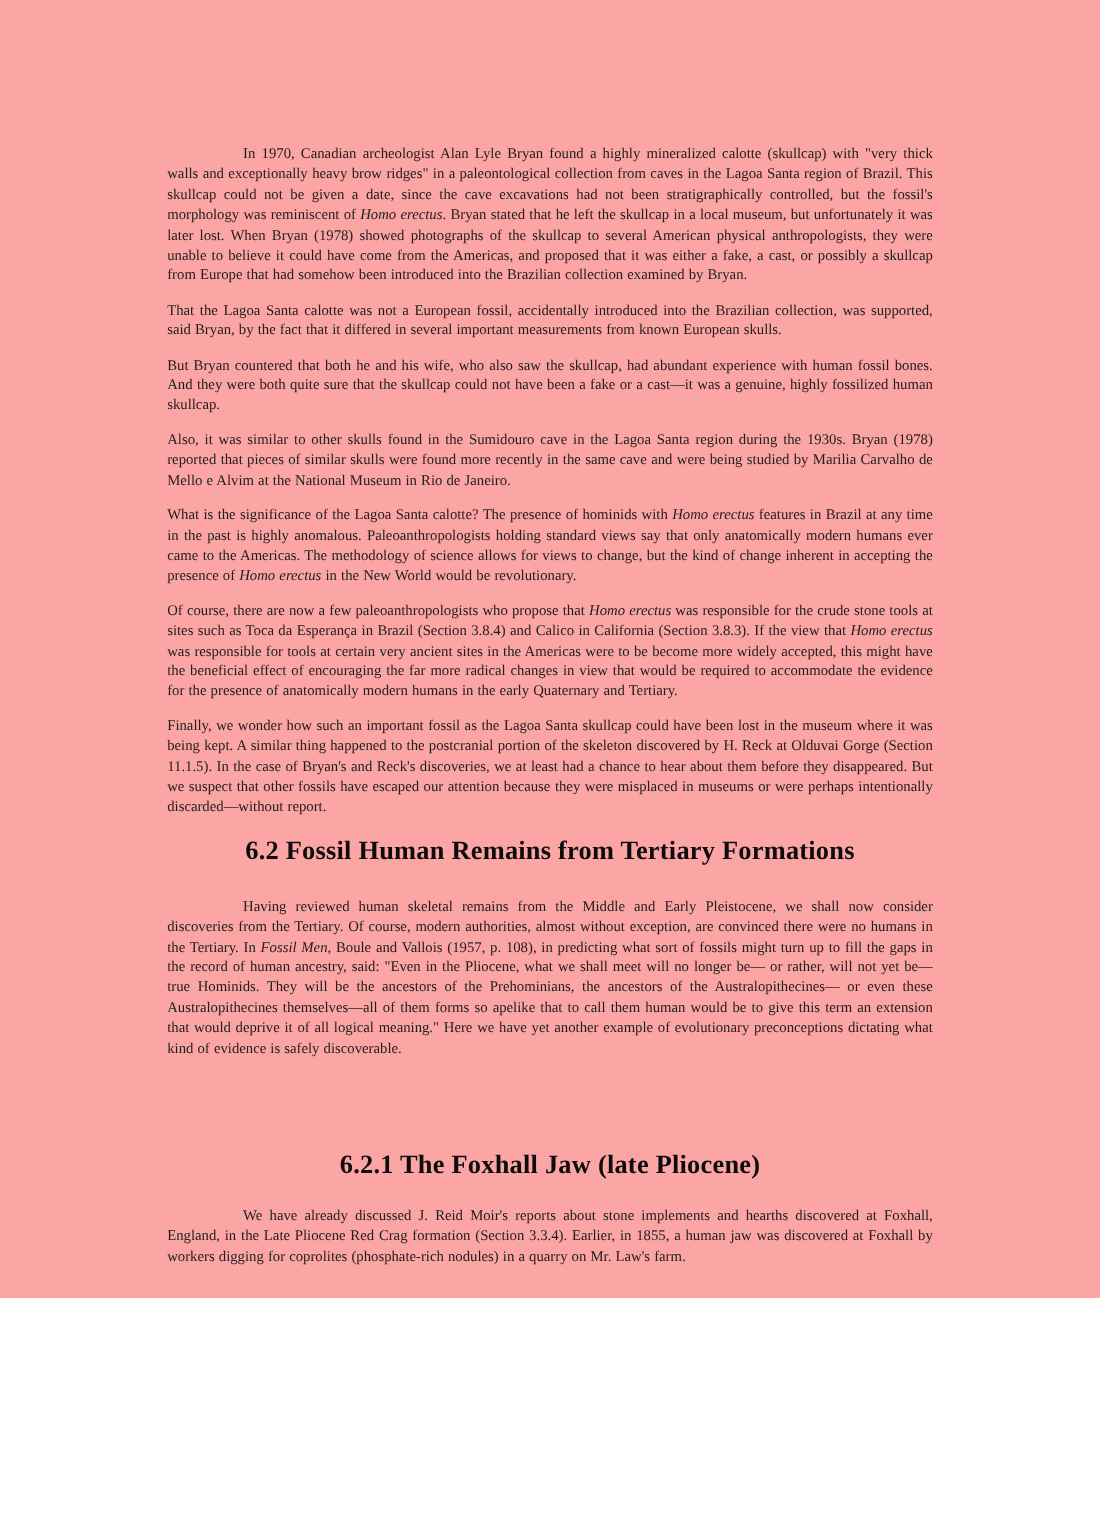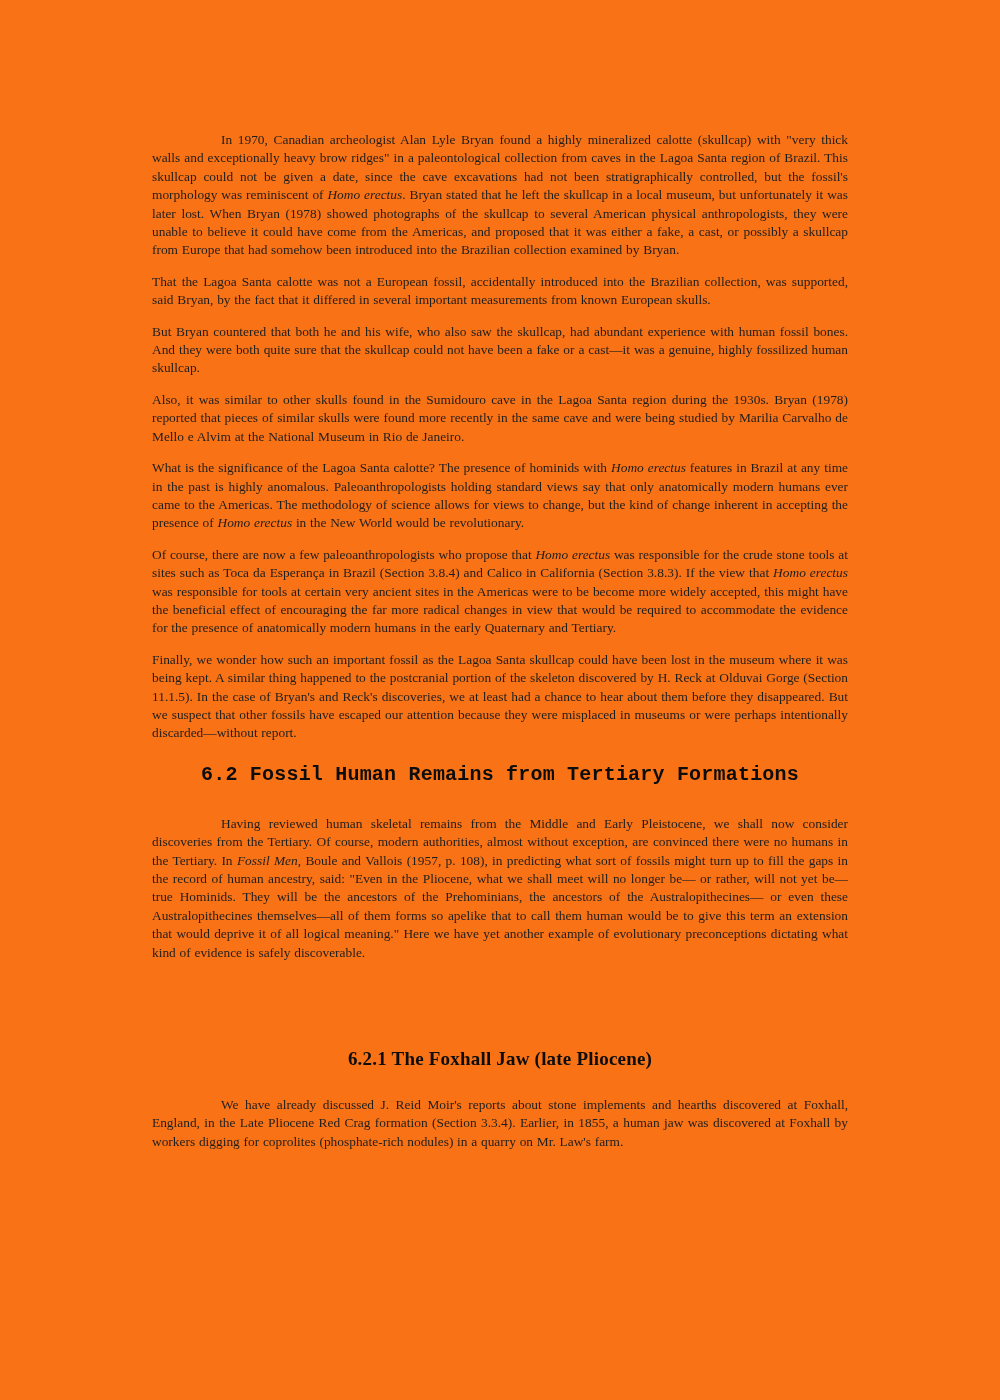"In 1970, Canadian archeologist Alan" .page { background: #f97316 -> #fca5a5; height: 1400px -> 1180px }
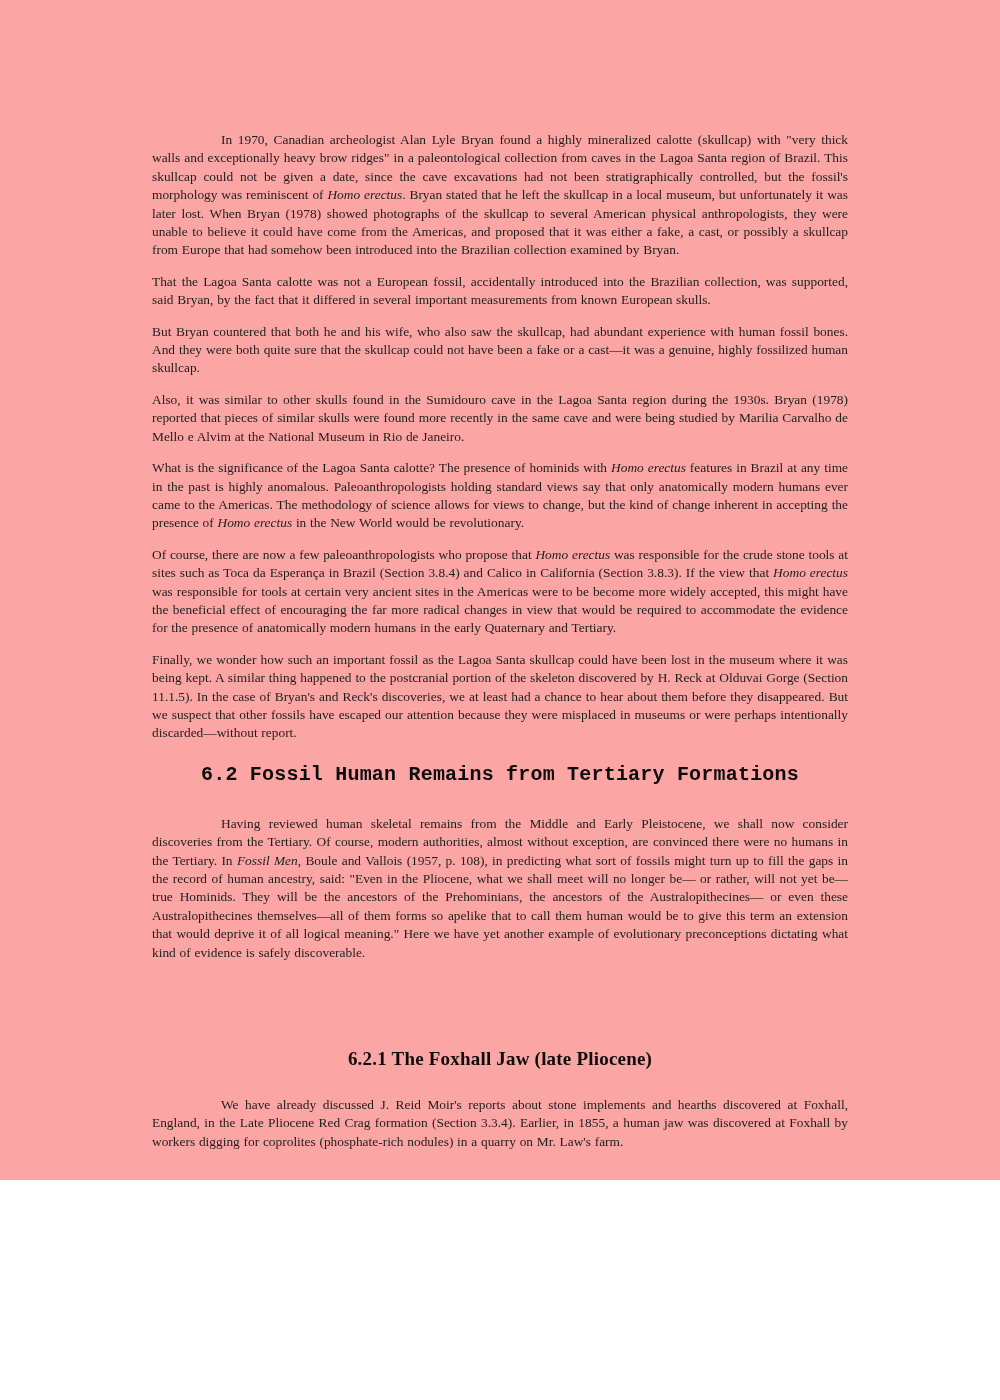"6.2 Fossil Human Remains from" .h-main { font-family: Liberation Mono, monospace -> none; font-size: 20px -> 24px }
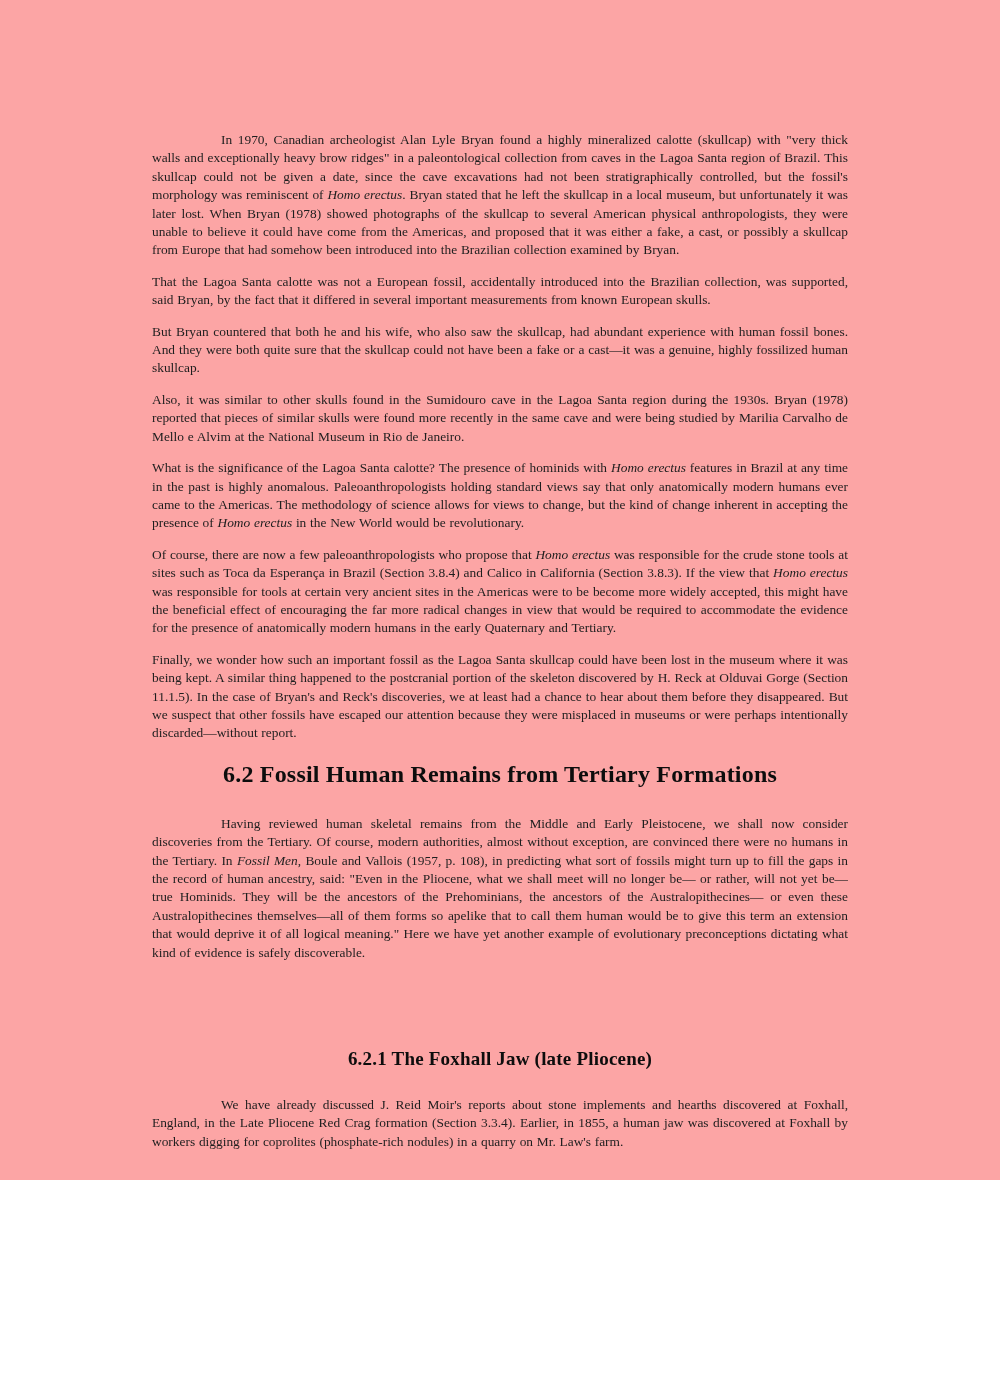"6.2.1 The Foxhall Jaw (late" .h-sub { font-size: 19px -> 24px }
